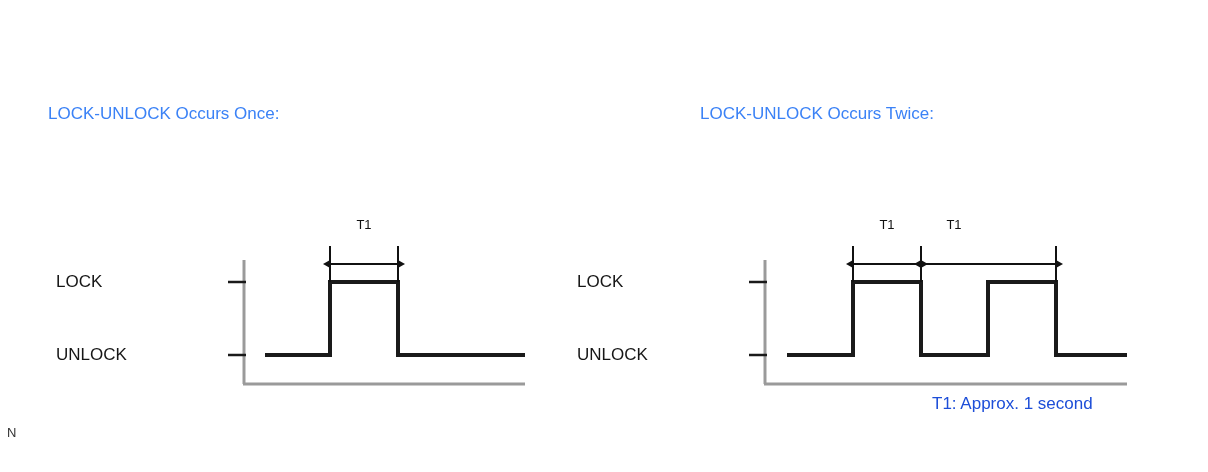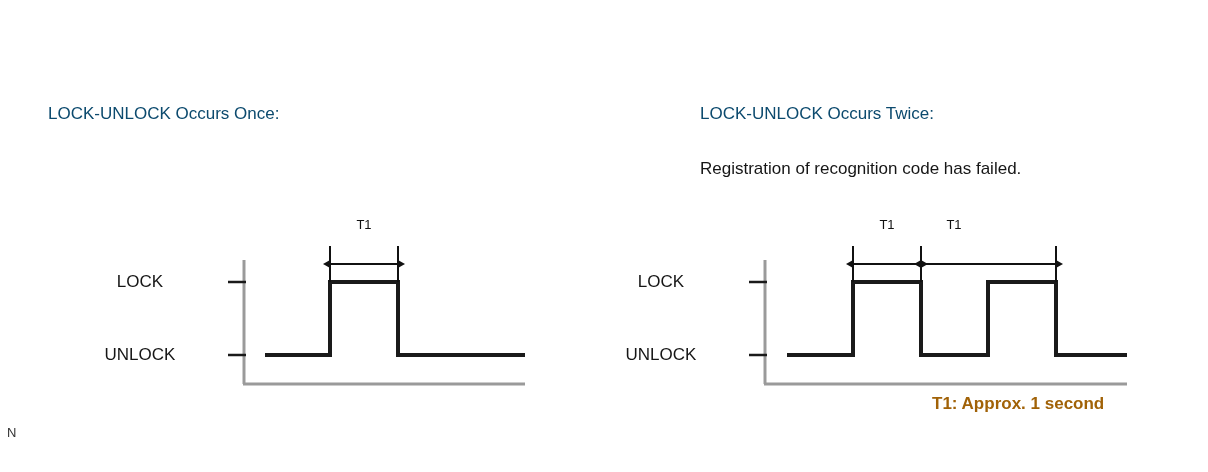"LOCK-UNLOCK Occurs Once:" .heading { color: #0c4a6e -> #3b82f6 }
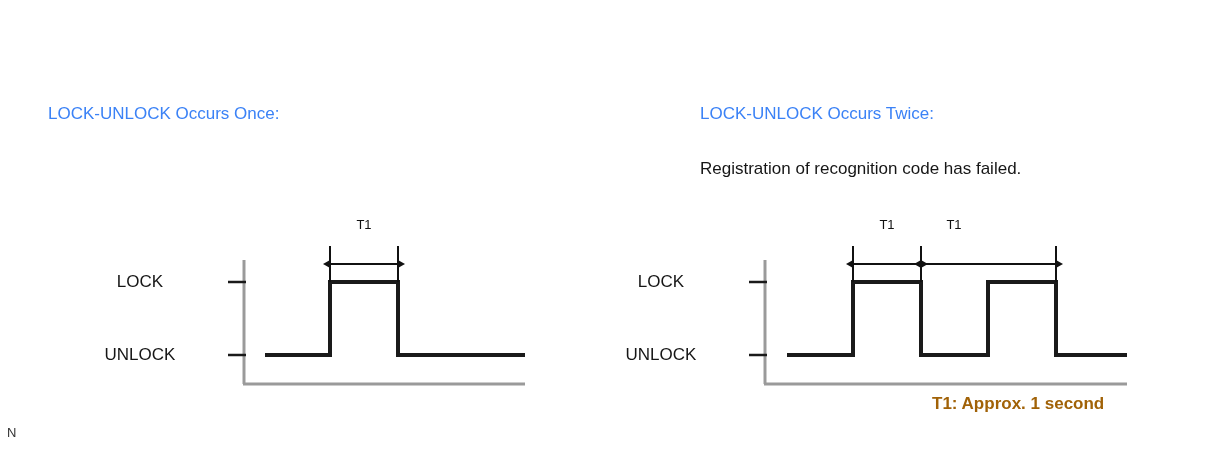"Registration of recognition code has" div.txt { html: <div>Registration of recognition code has failed.</div> -> none }
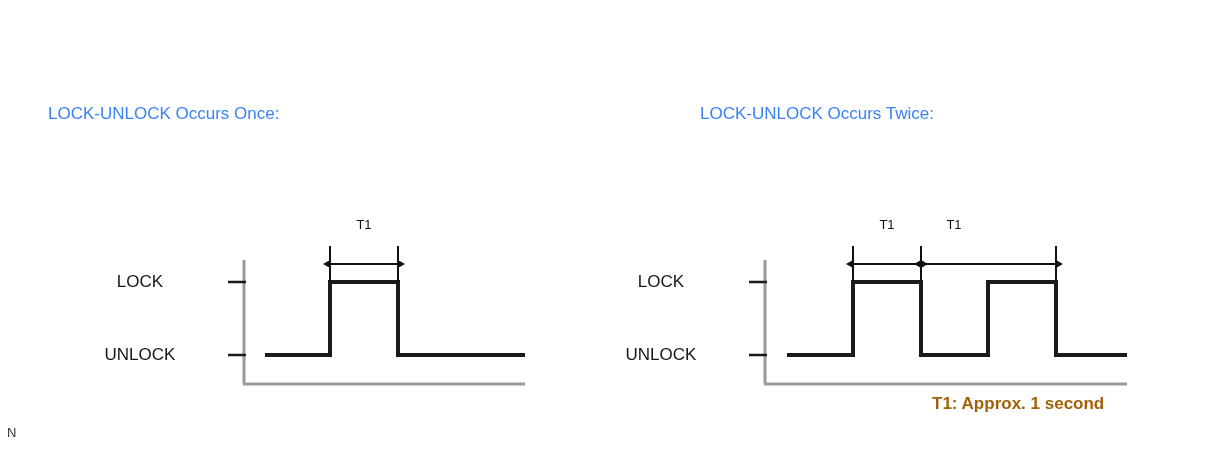"LOCK" .axis-label { text-align: center -> left }
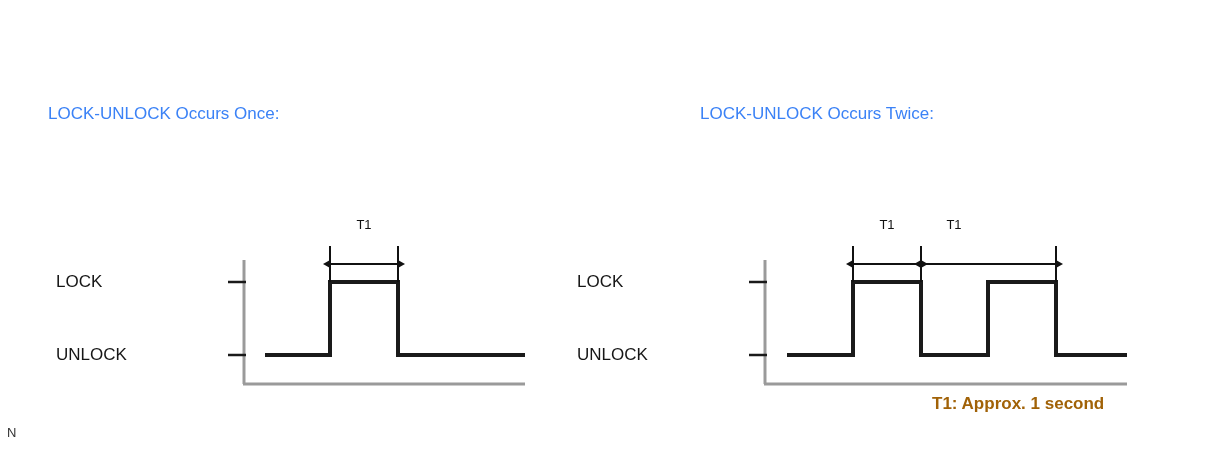"T1: Approx. 1 second" .note { color: #a16207 -> #1d4ed8; font-weight: bold -> none }
